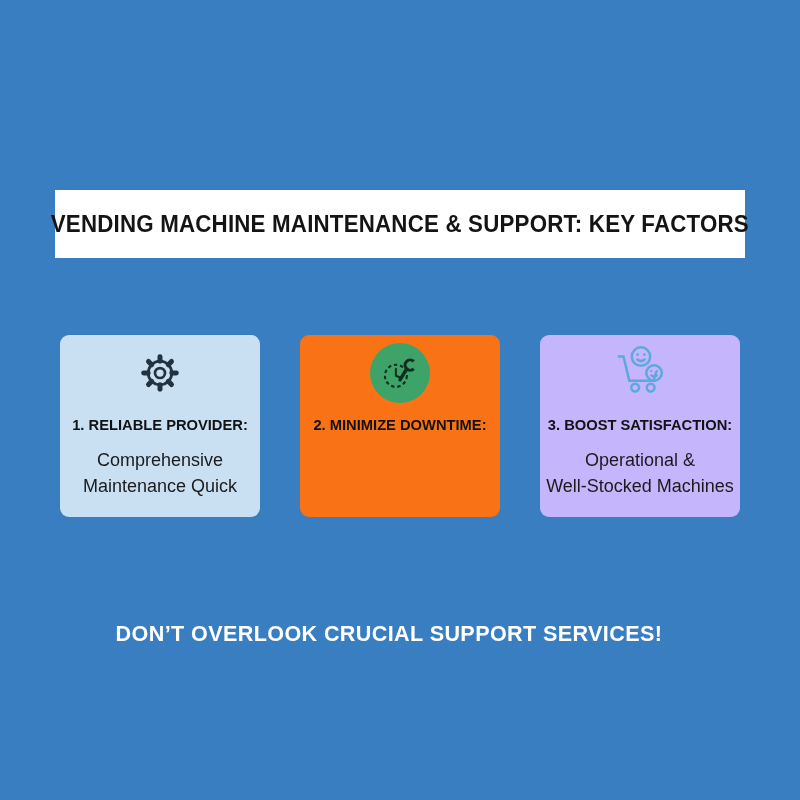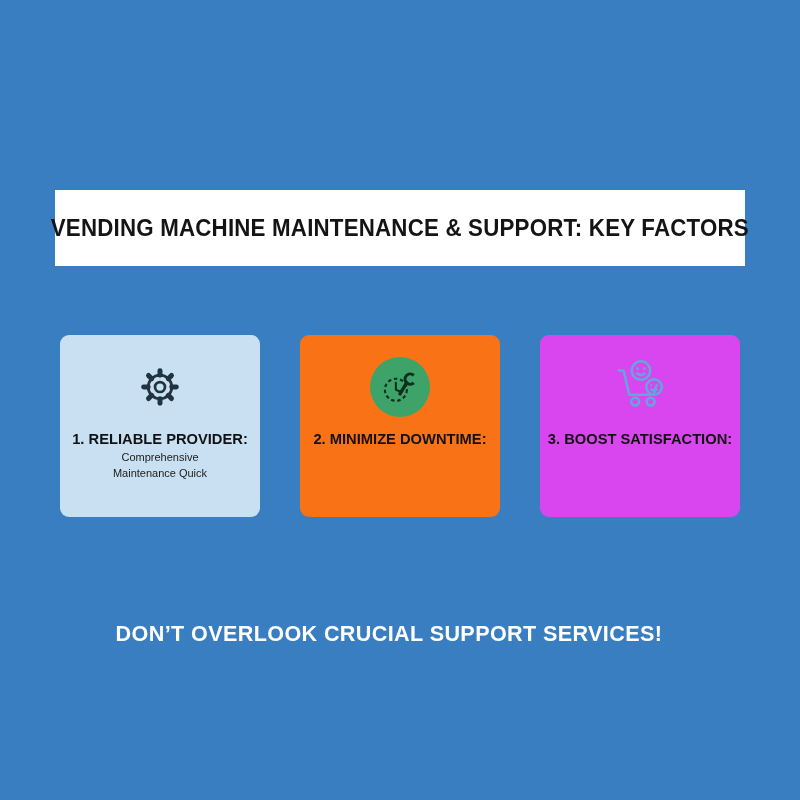"VENDING MACHINE MAINTENANCE & SUPPORT:" .header-bar { height: 76px -> 68px }
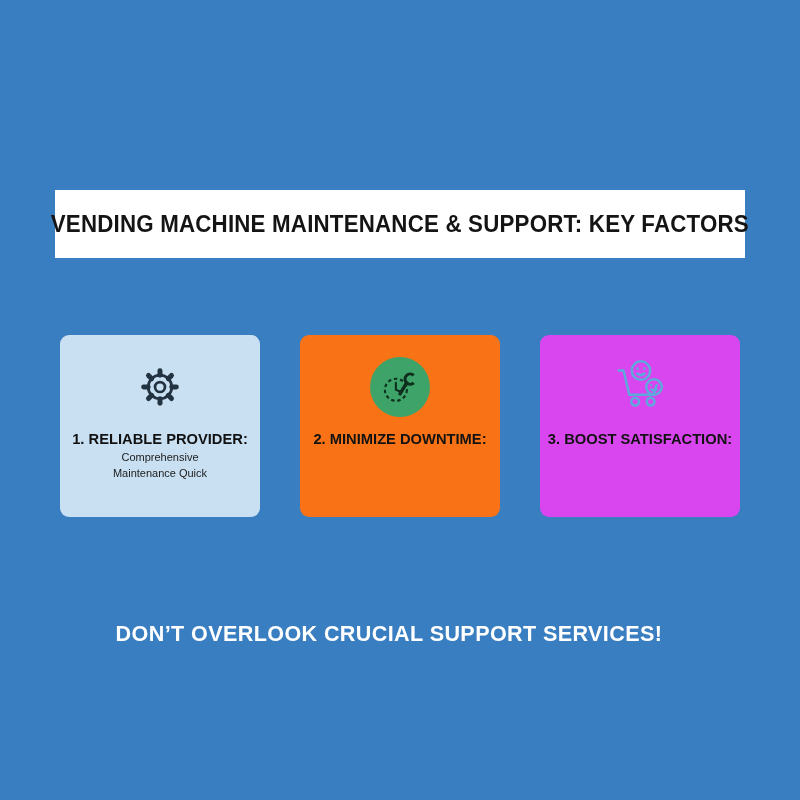"1. RELIABLE PROVIDER:" .card { padding-top: 14px -> none }
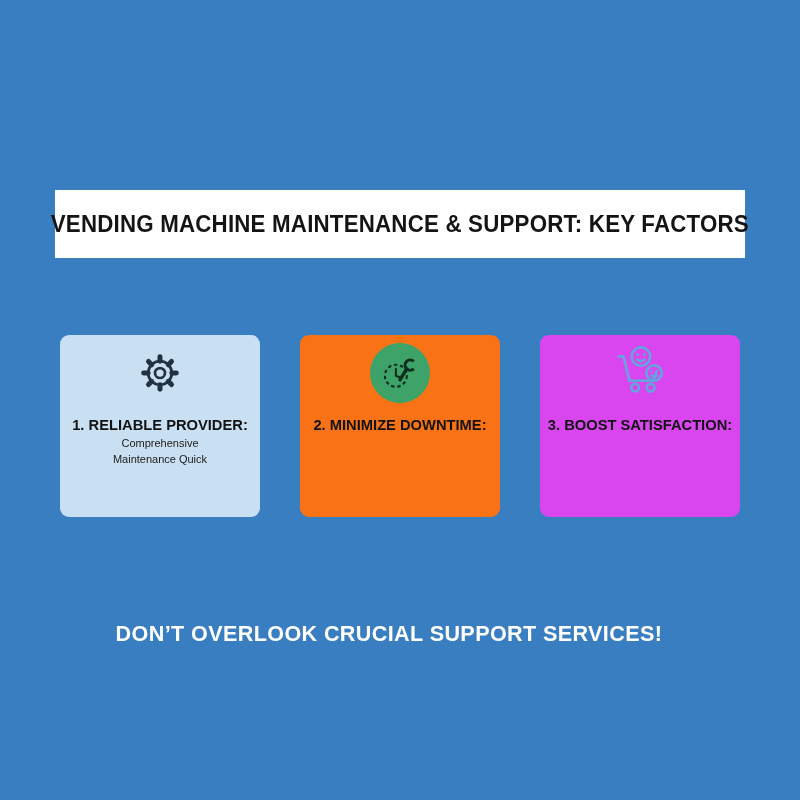"3. BOOST SATISFACTION:" .card-white { background: #d946ef -> #c4b5fd }
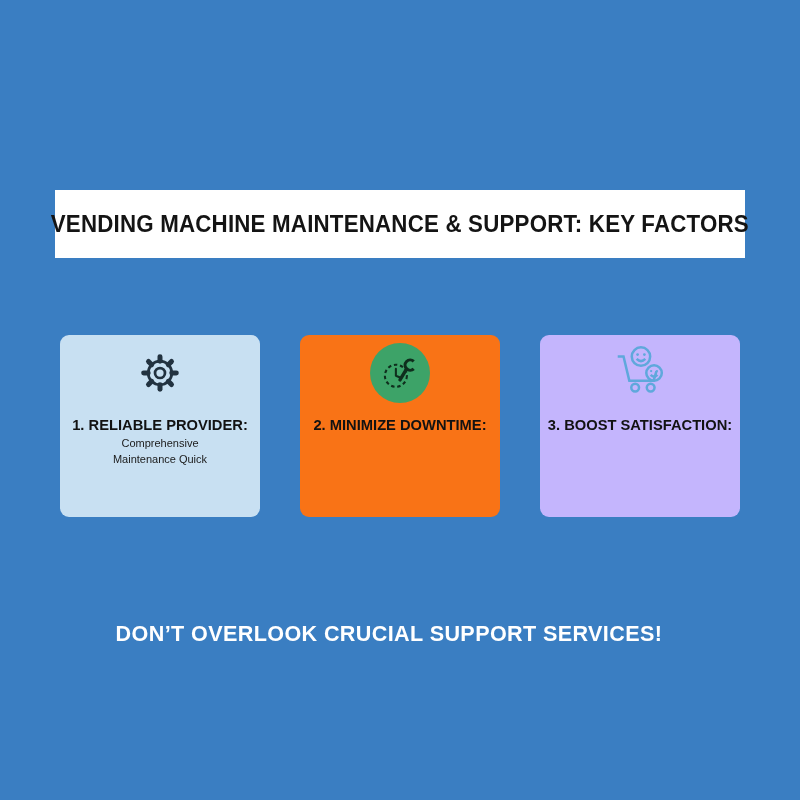"Comprehensive" .card-sub { font-size: 11px -> 18px; margin-top: 3px -> 15px }
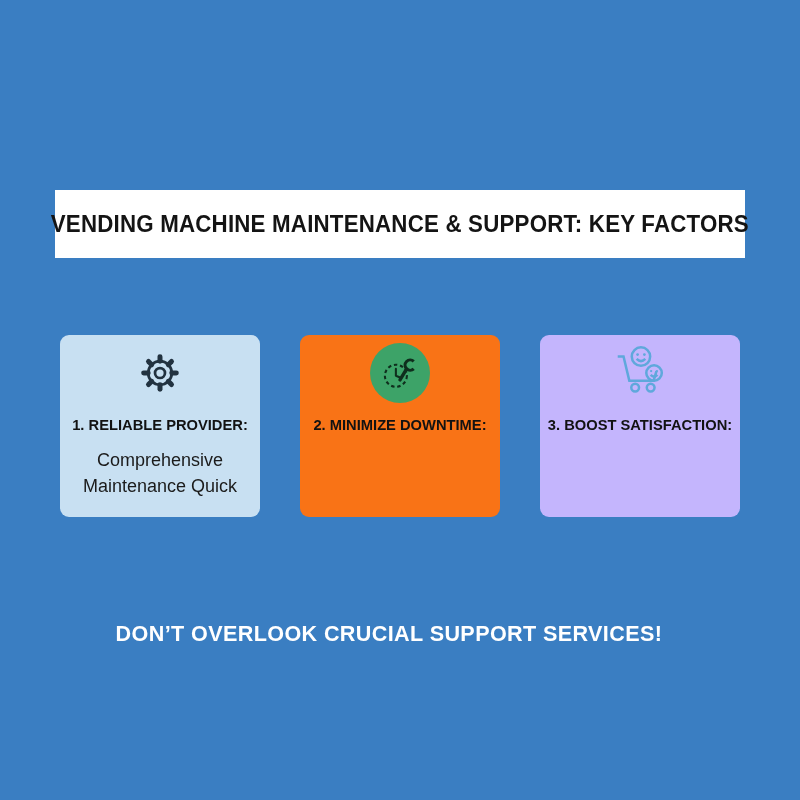"Operational &" div.card-sub { html: none -> <div> <span>Operational &amp;</span><br> <span>Well-Stocked Machines</span> </div> }
